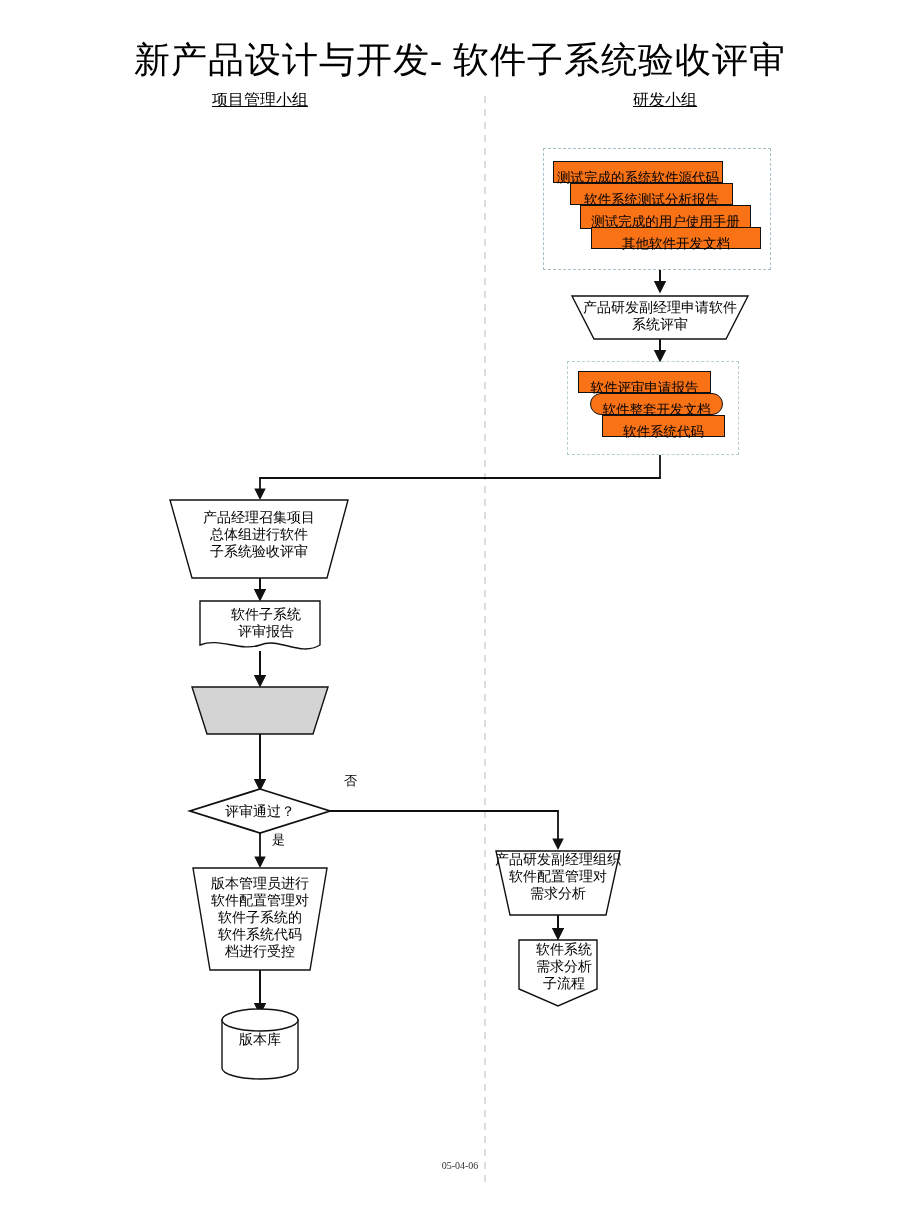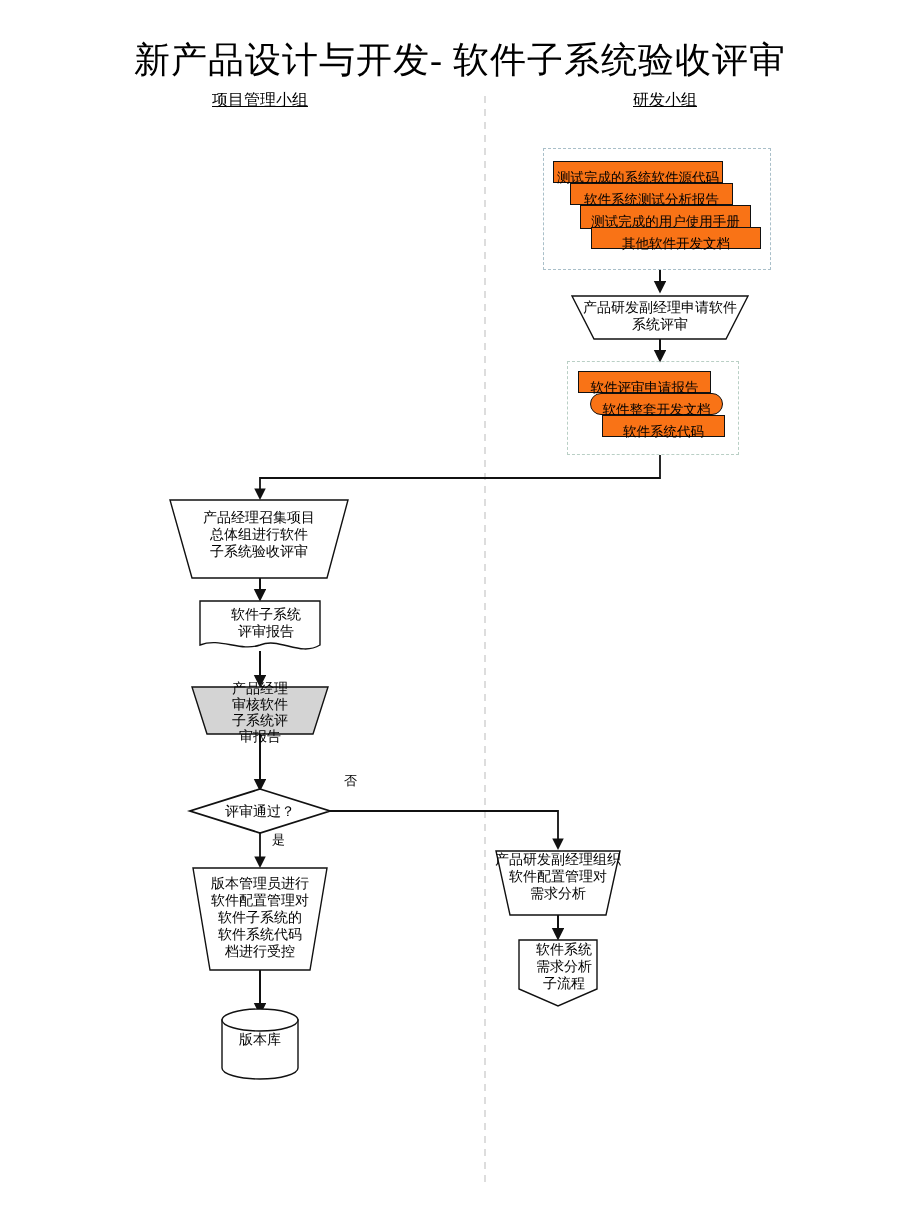"产品经理" div.abs { html: <div>产品经理 审核软件 子系统评 审报告</div> -> none }
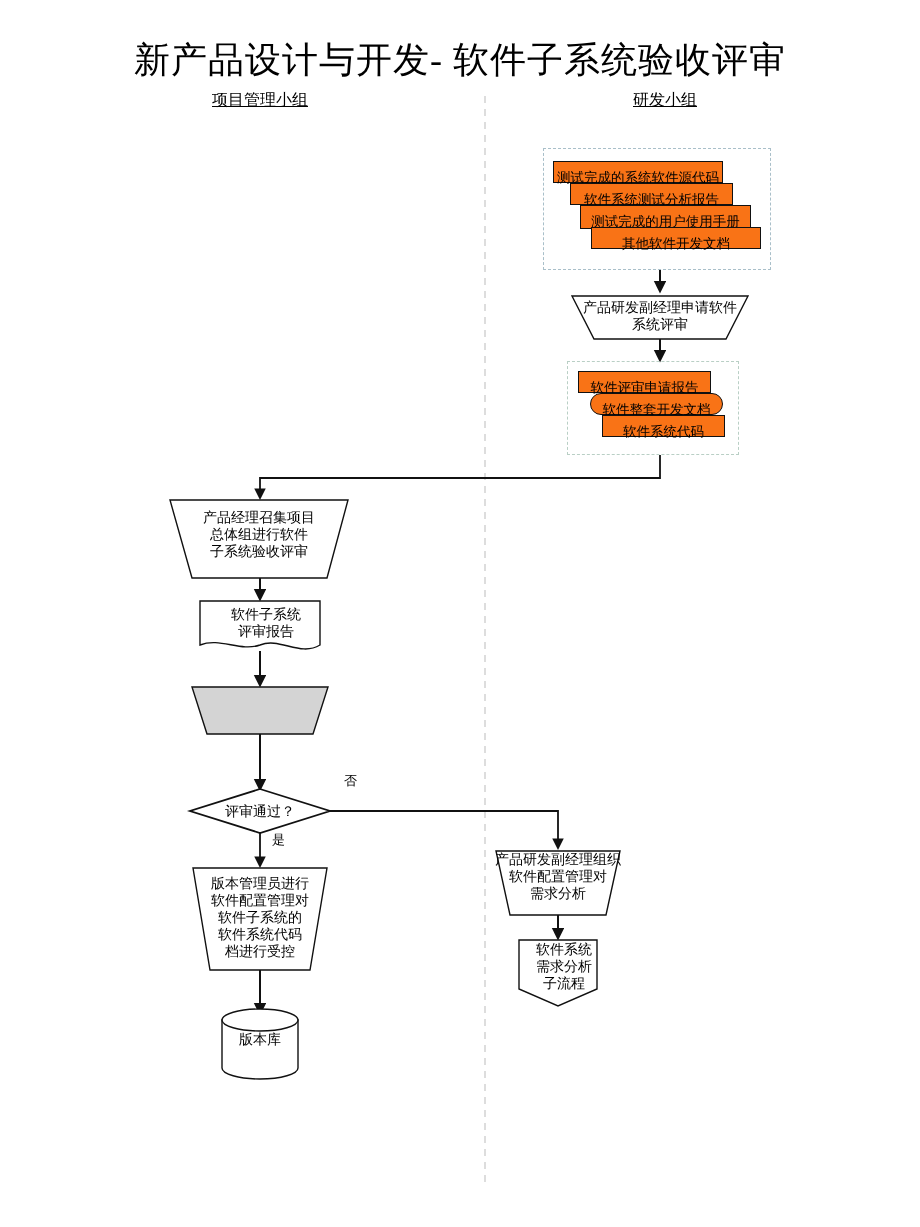"05-04-06" div.abs { html: none -> <div>05-04-06</div> }
